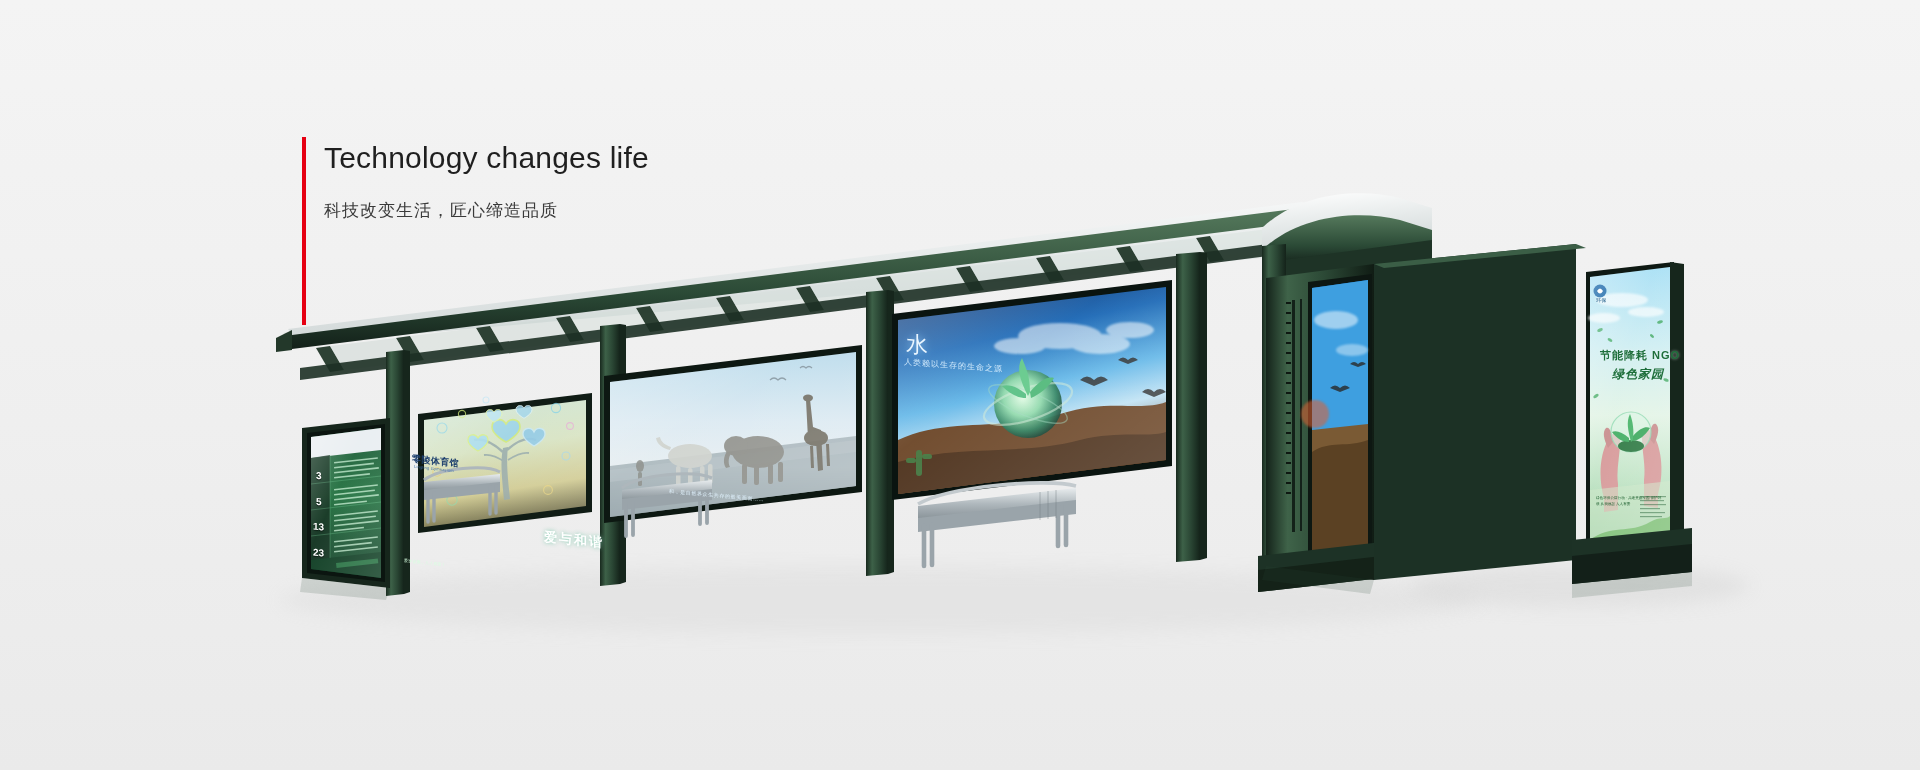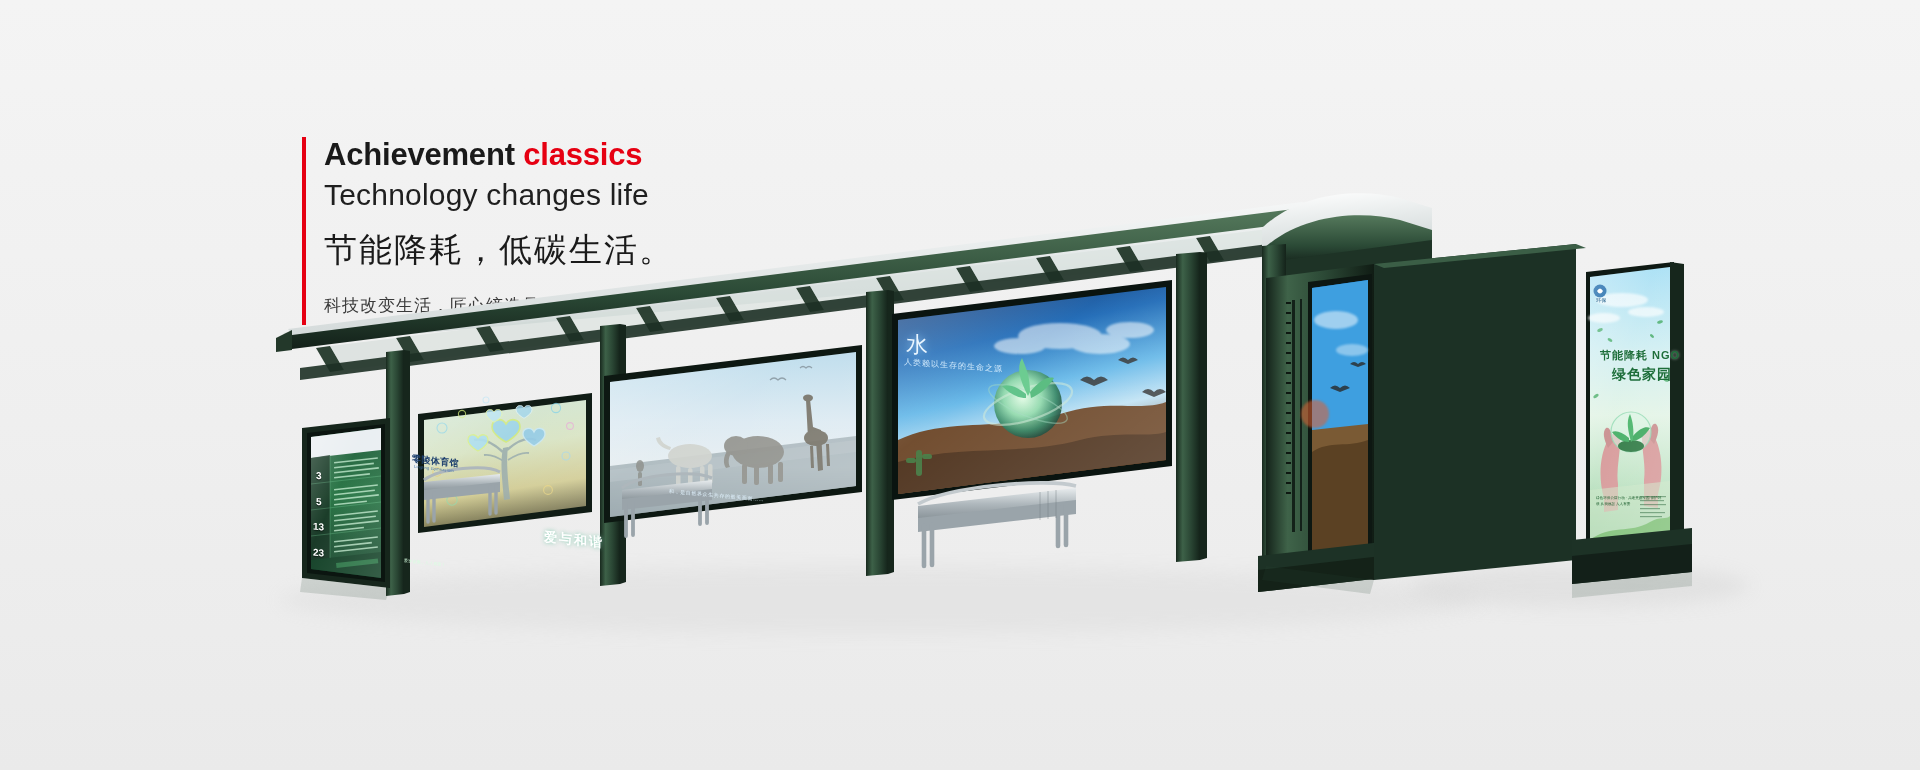"Achievement classics" div.hl-line1 { html: <div><span>Achievement </span><span>classics</span></div> -> none }
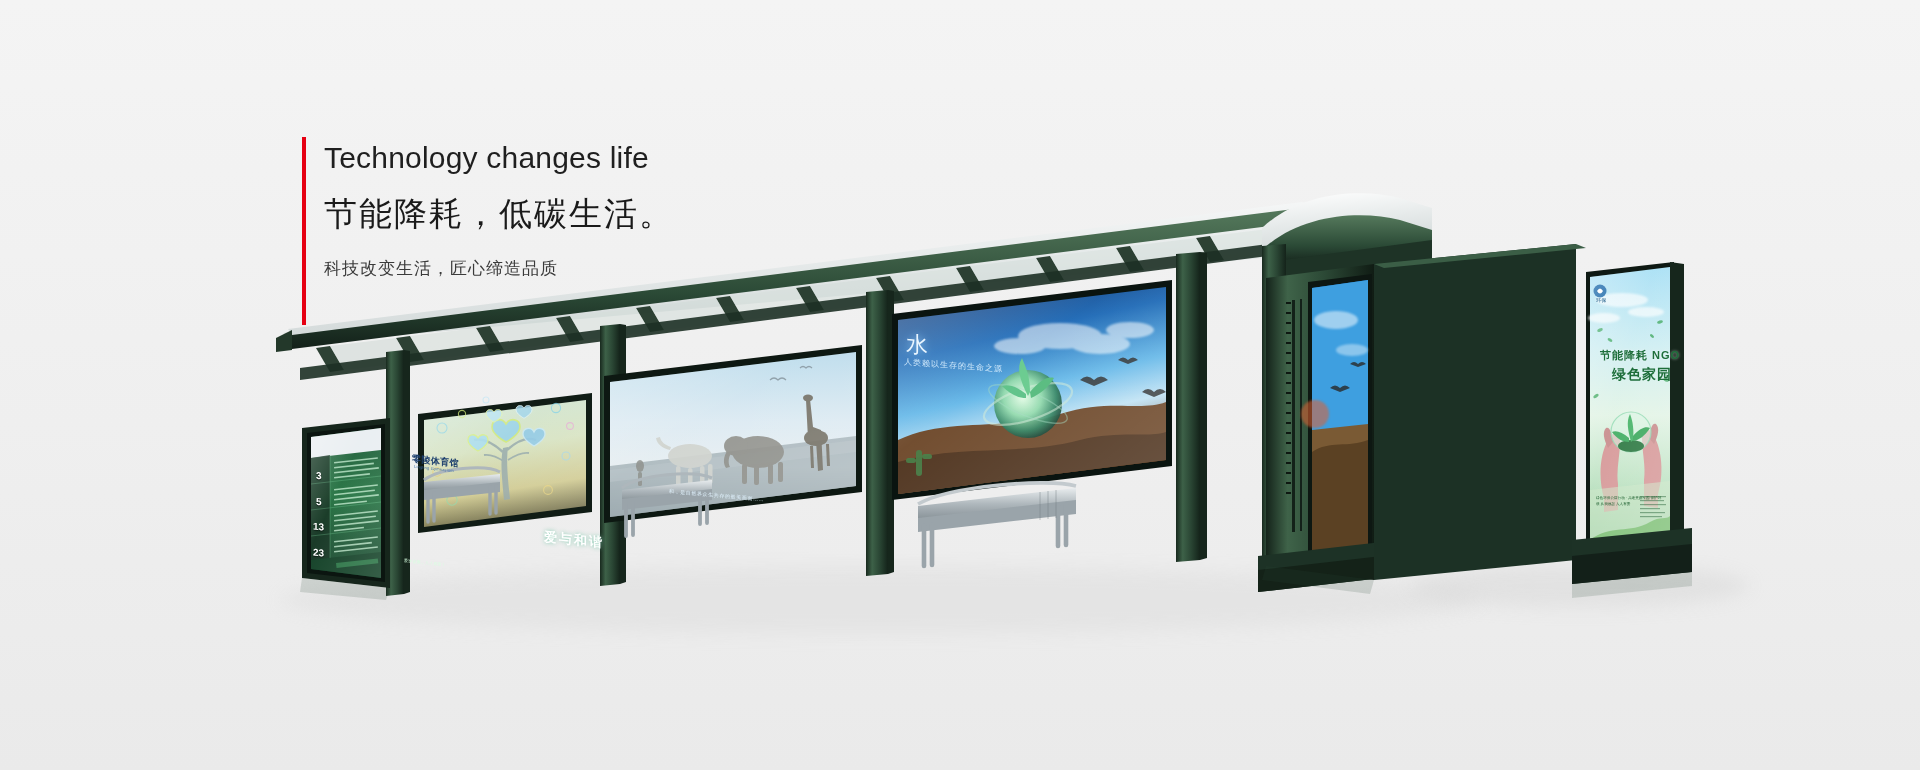"节能降耗，低碳生活。" div.hl-line3 { html: <div>节能降耗，低碳生活。</div> -> none }
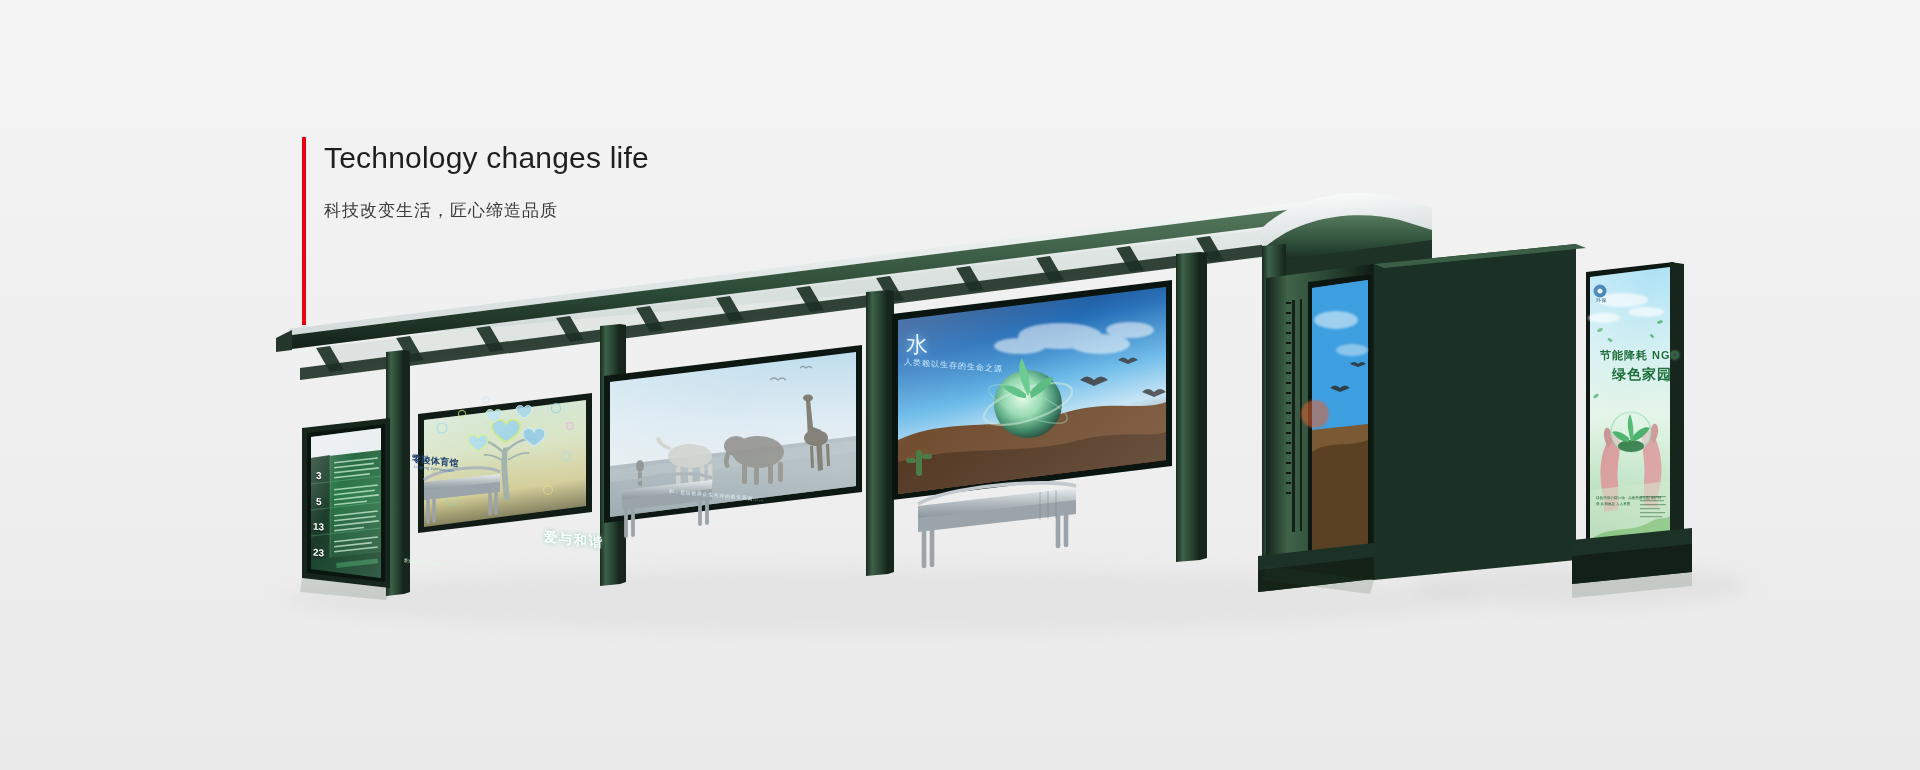"绿色家园" #lb-ad5-sub { font-size: 14px -> 12px; font-style: none -> italic }
